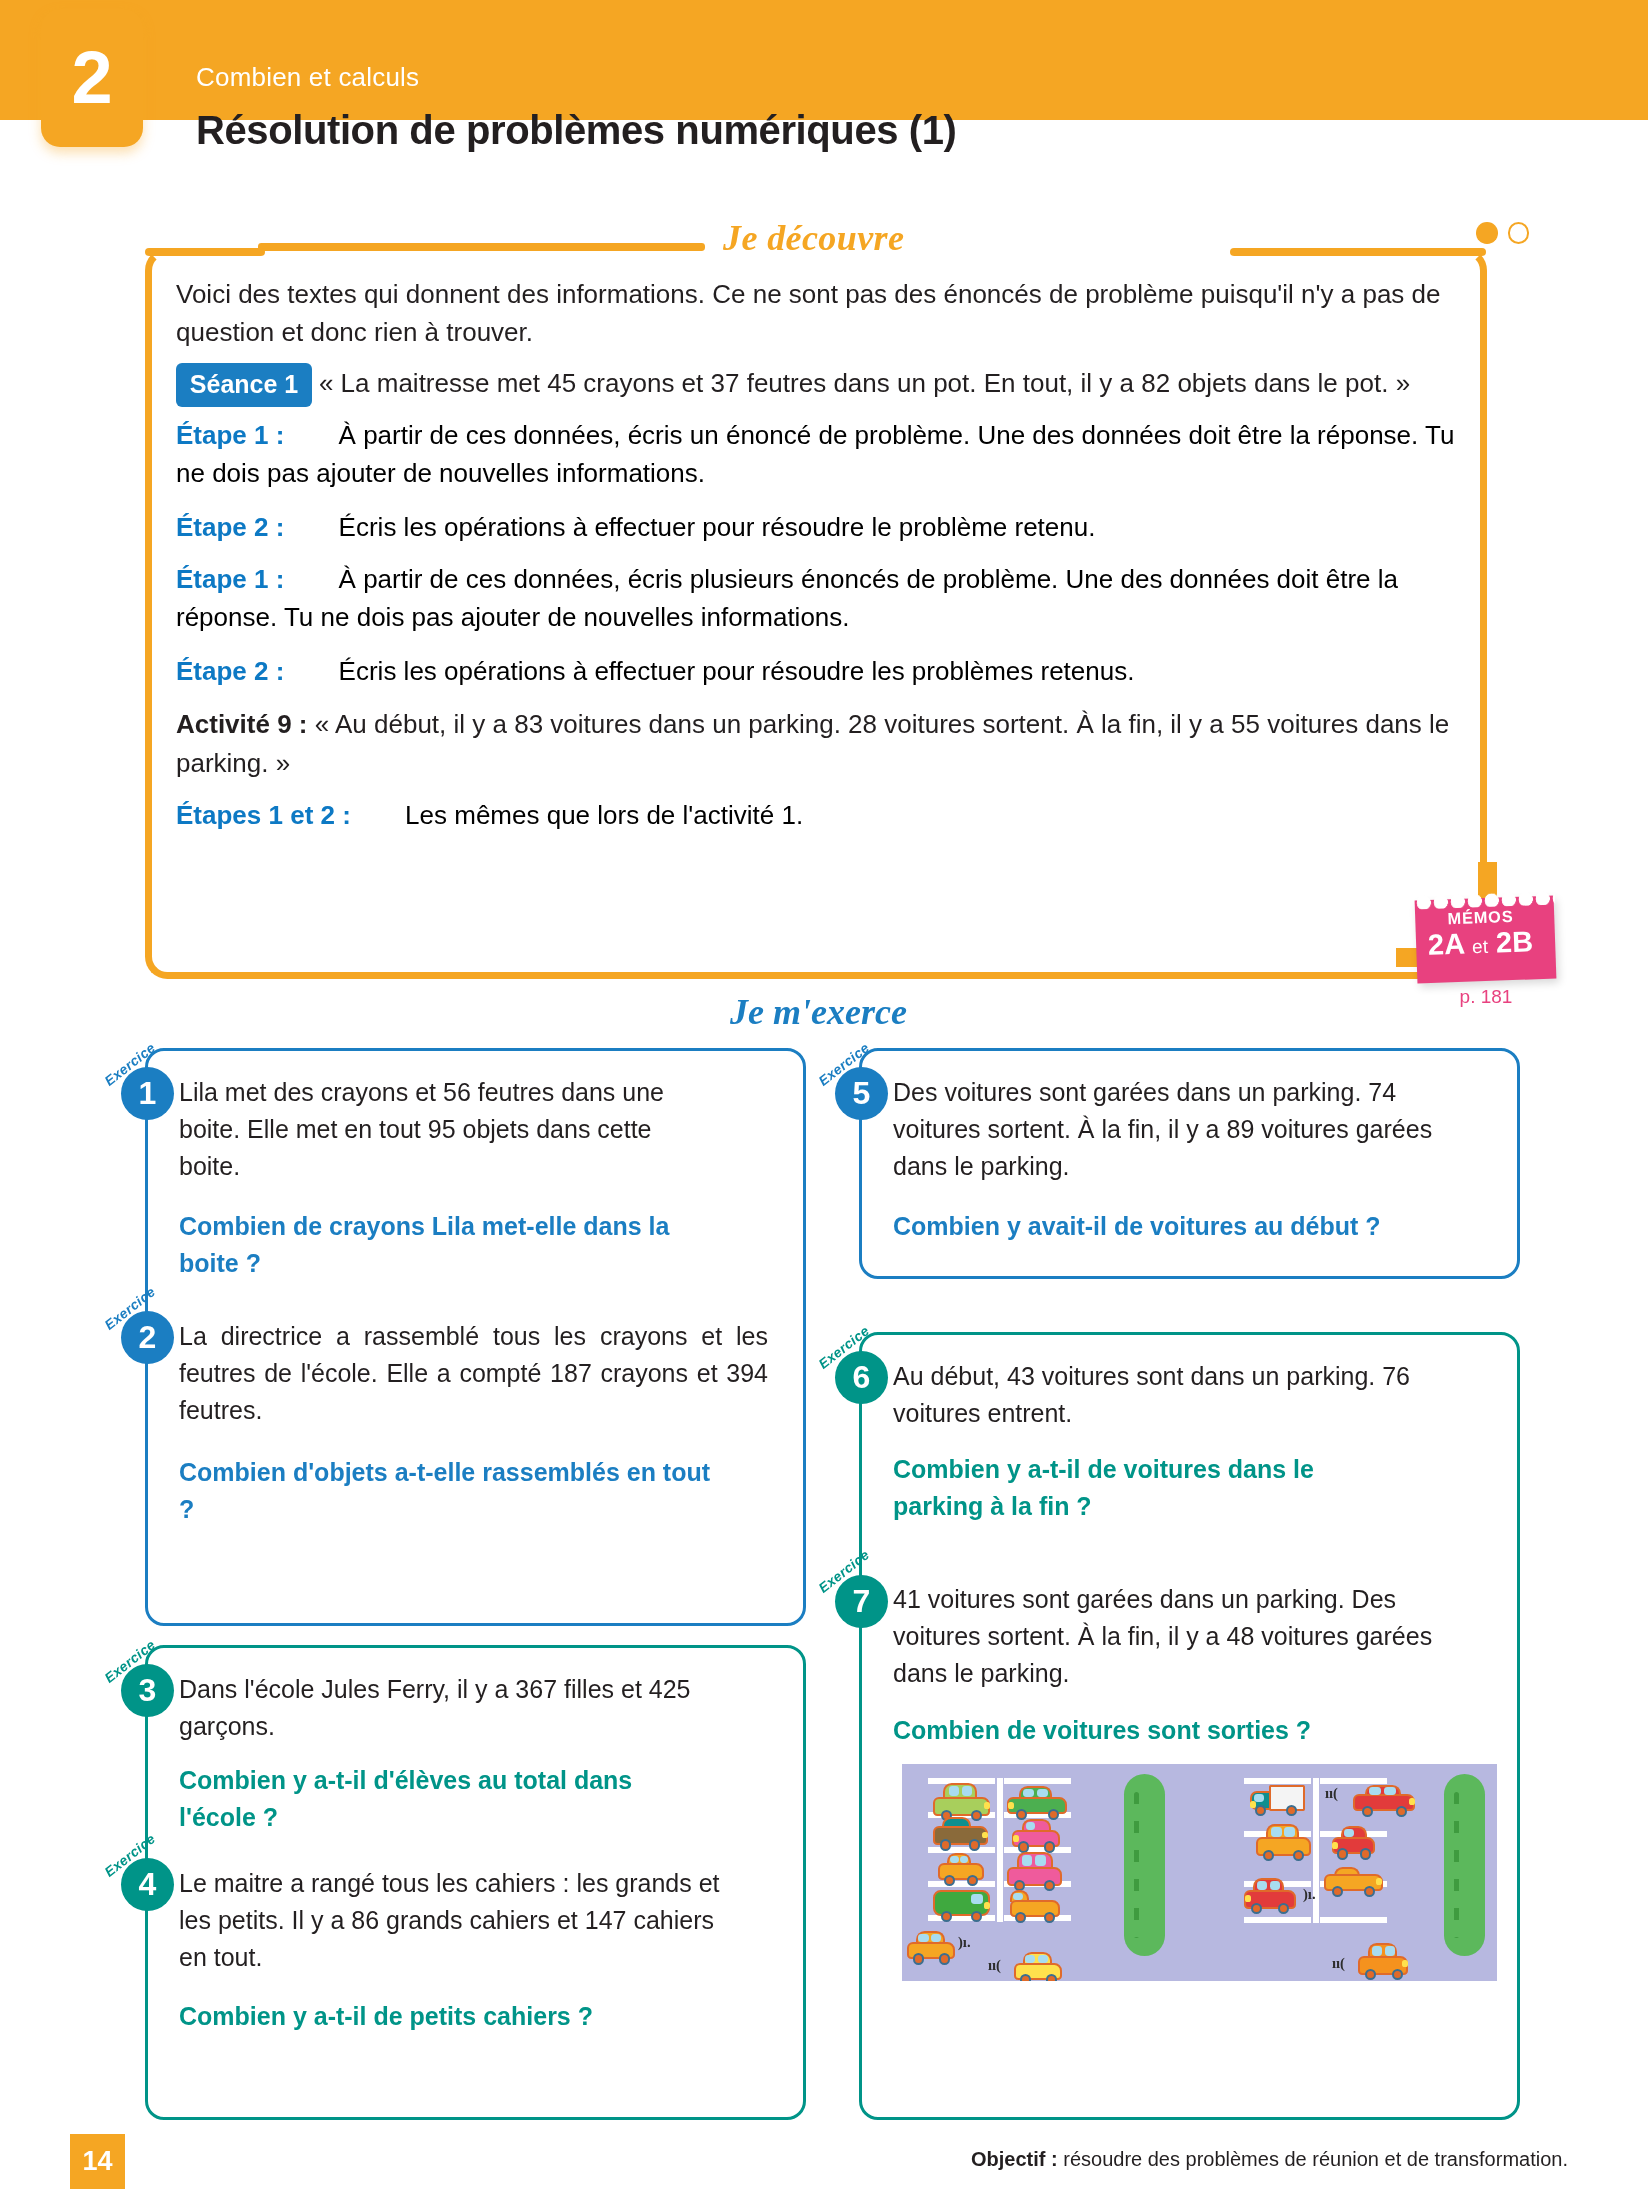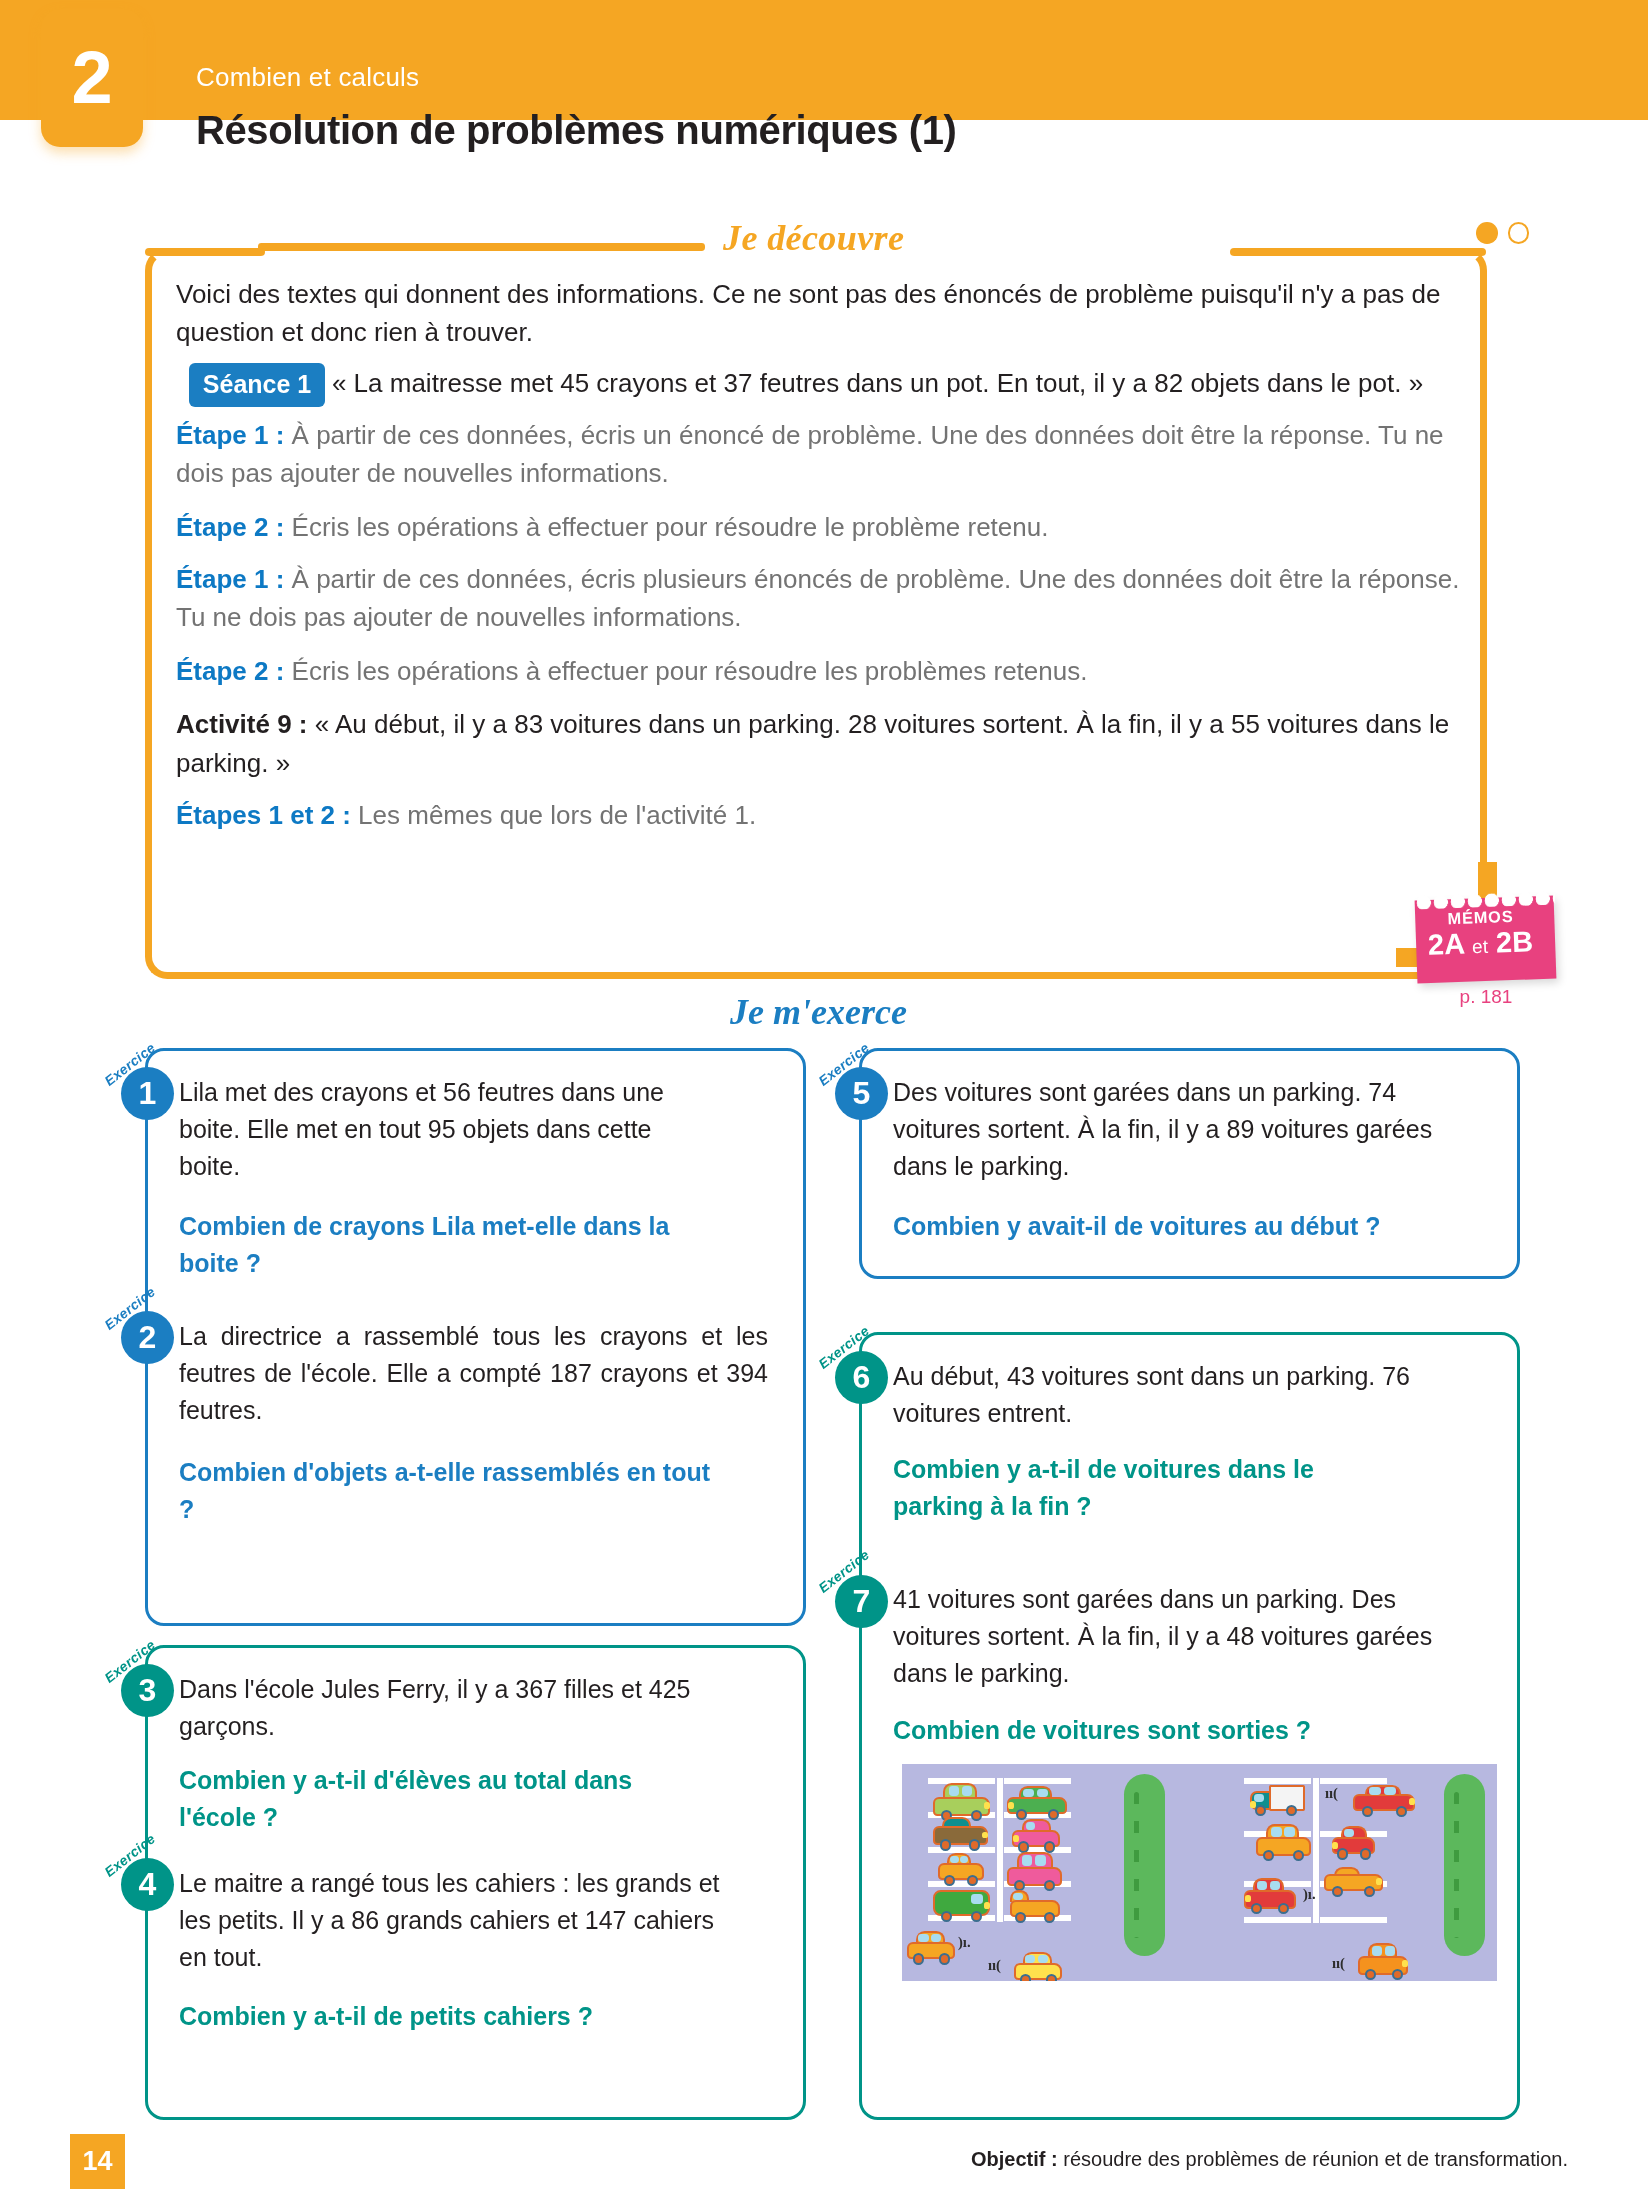"Séance 1 « La maitresse" p { margin-left: 13px -> none }
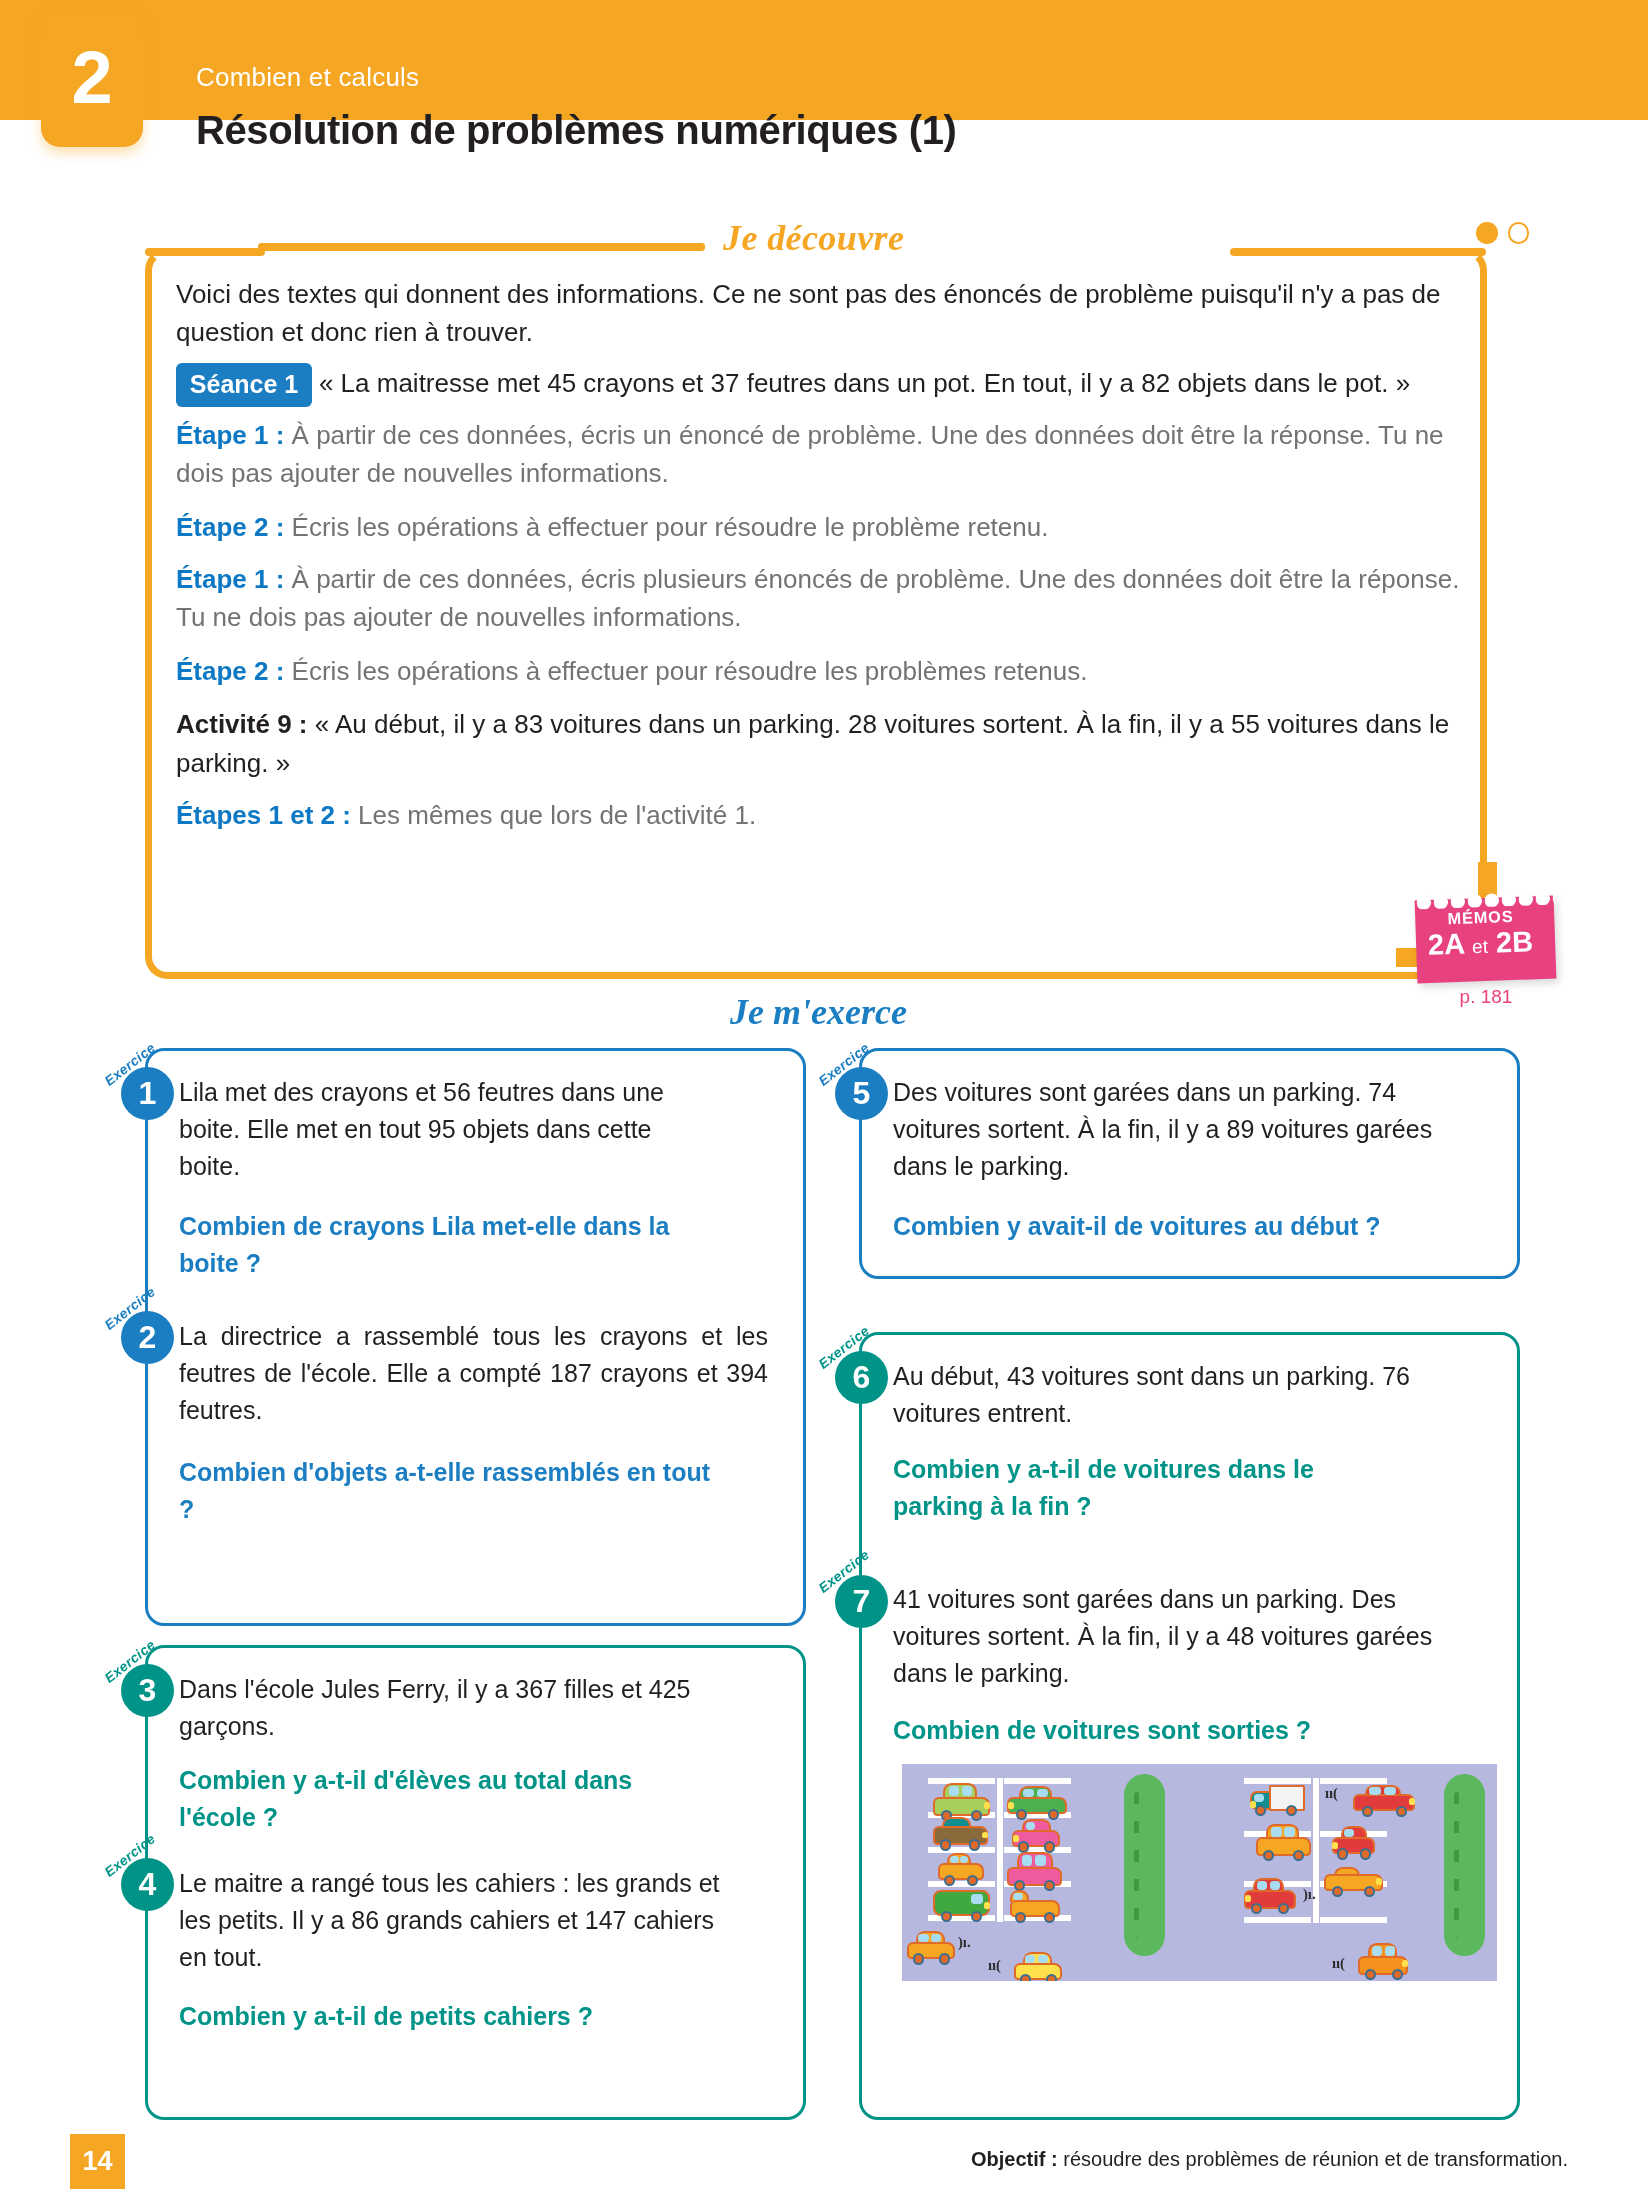"À partir de ces données," .etape-line { color: #737373 -> #000000; margin-left: none -> 47px }
